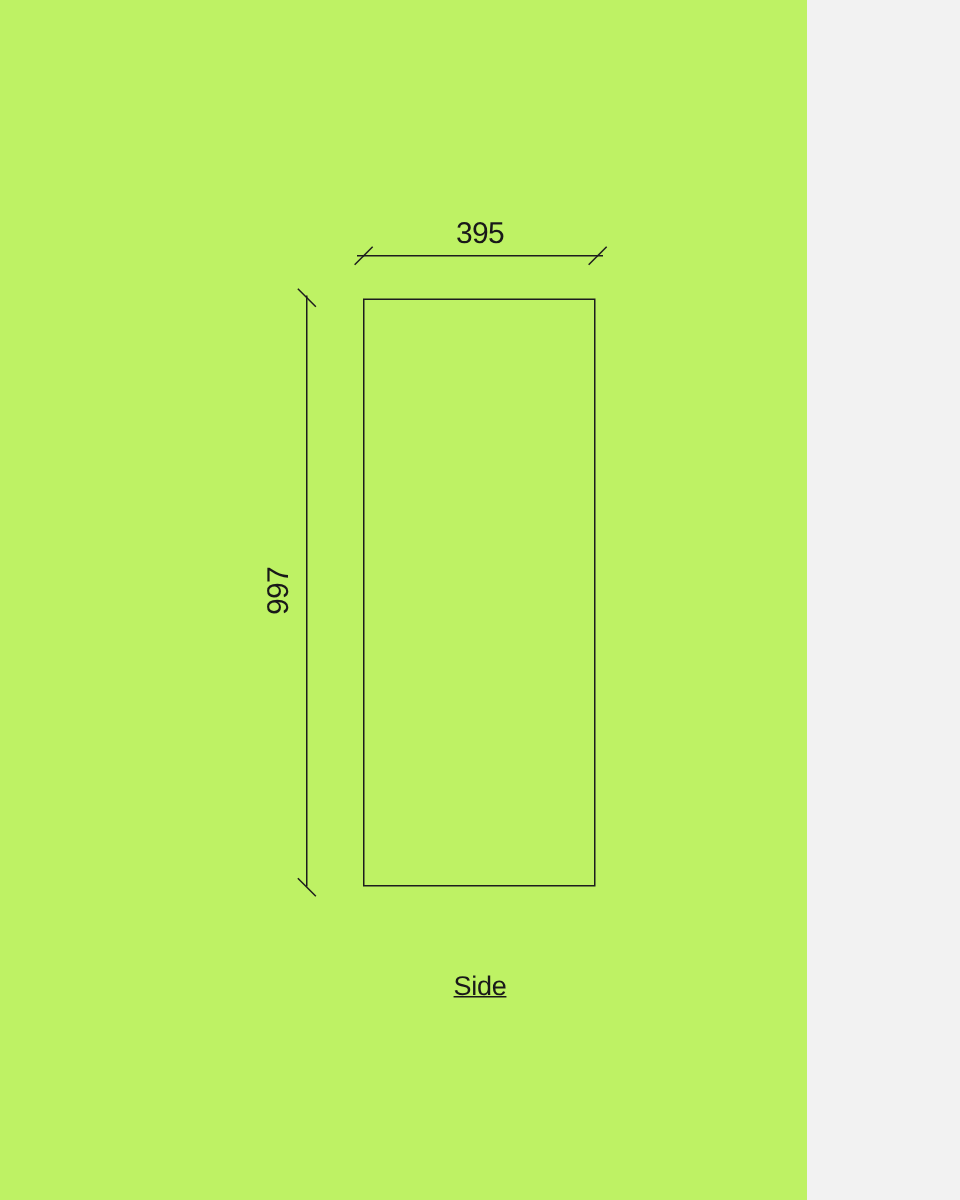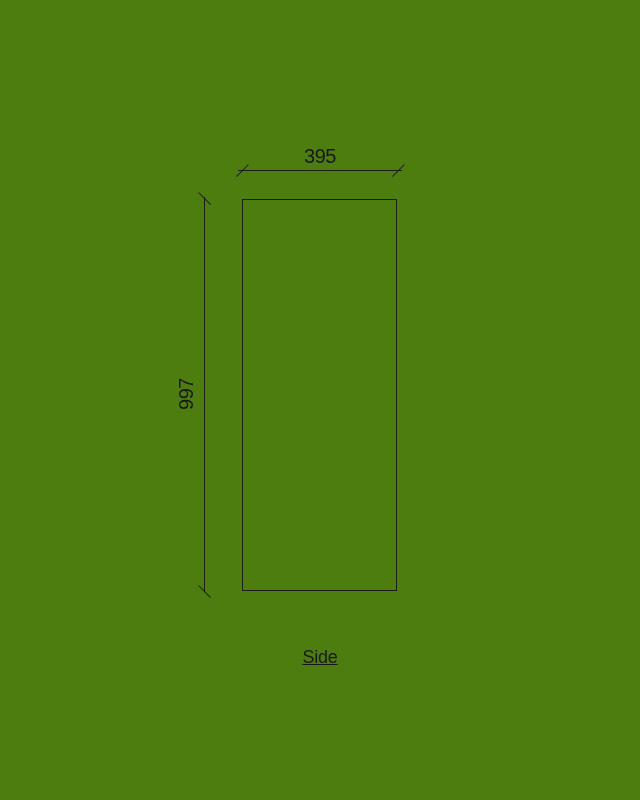"395" .canvas { background: #4d7c0f -> #bef264; width: 640px -> 538px }
